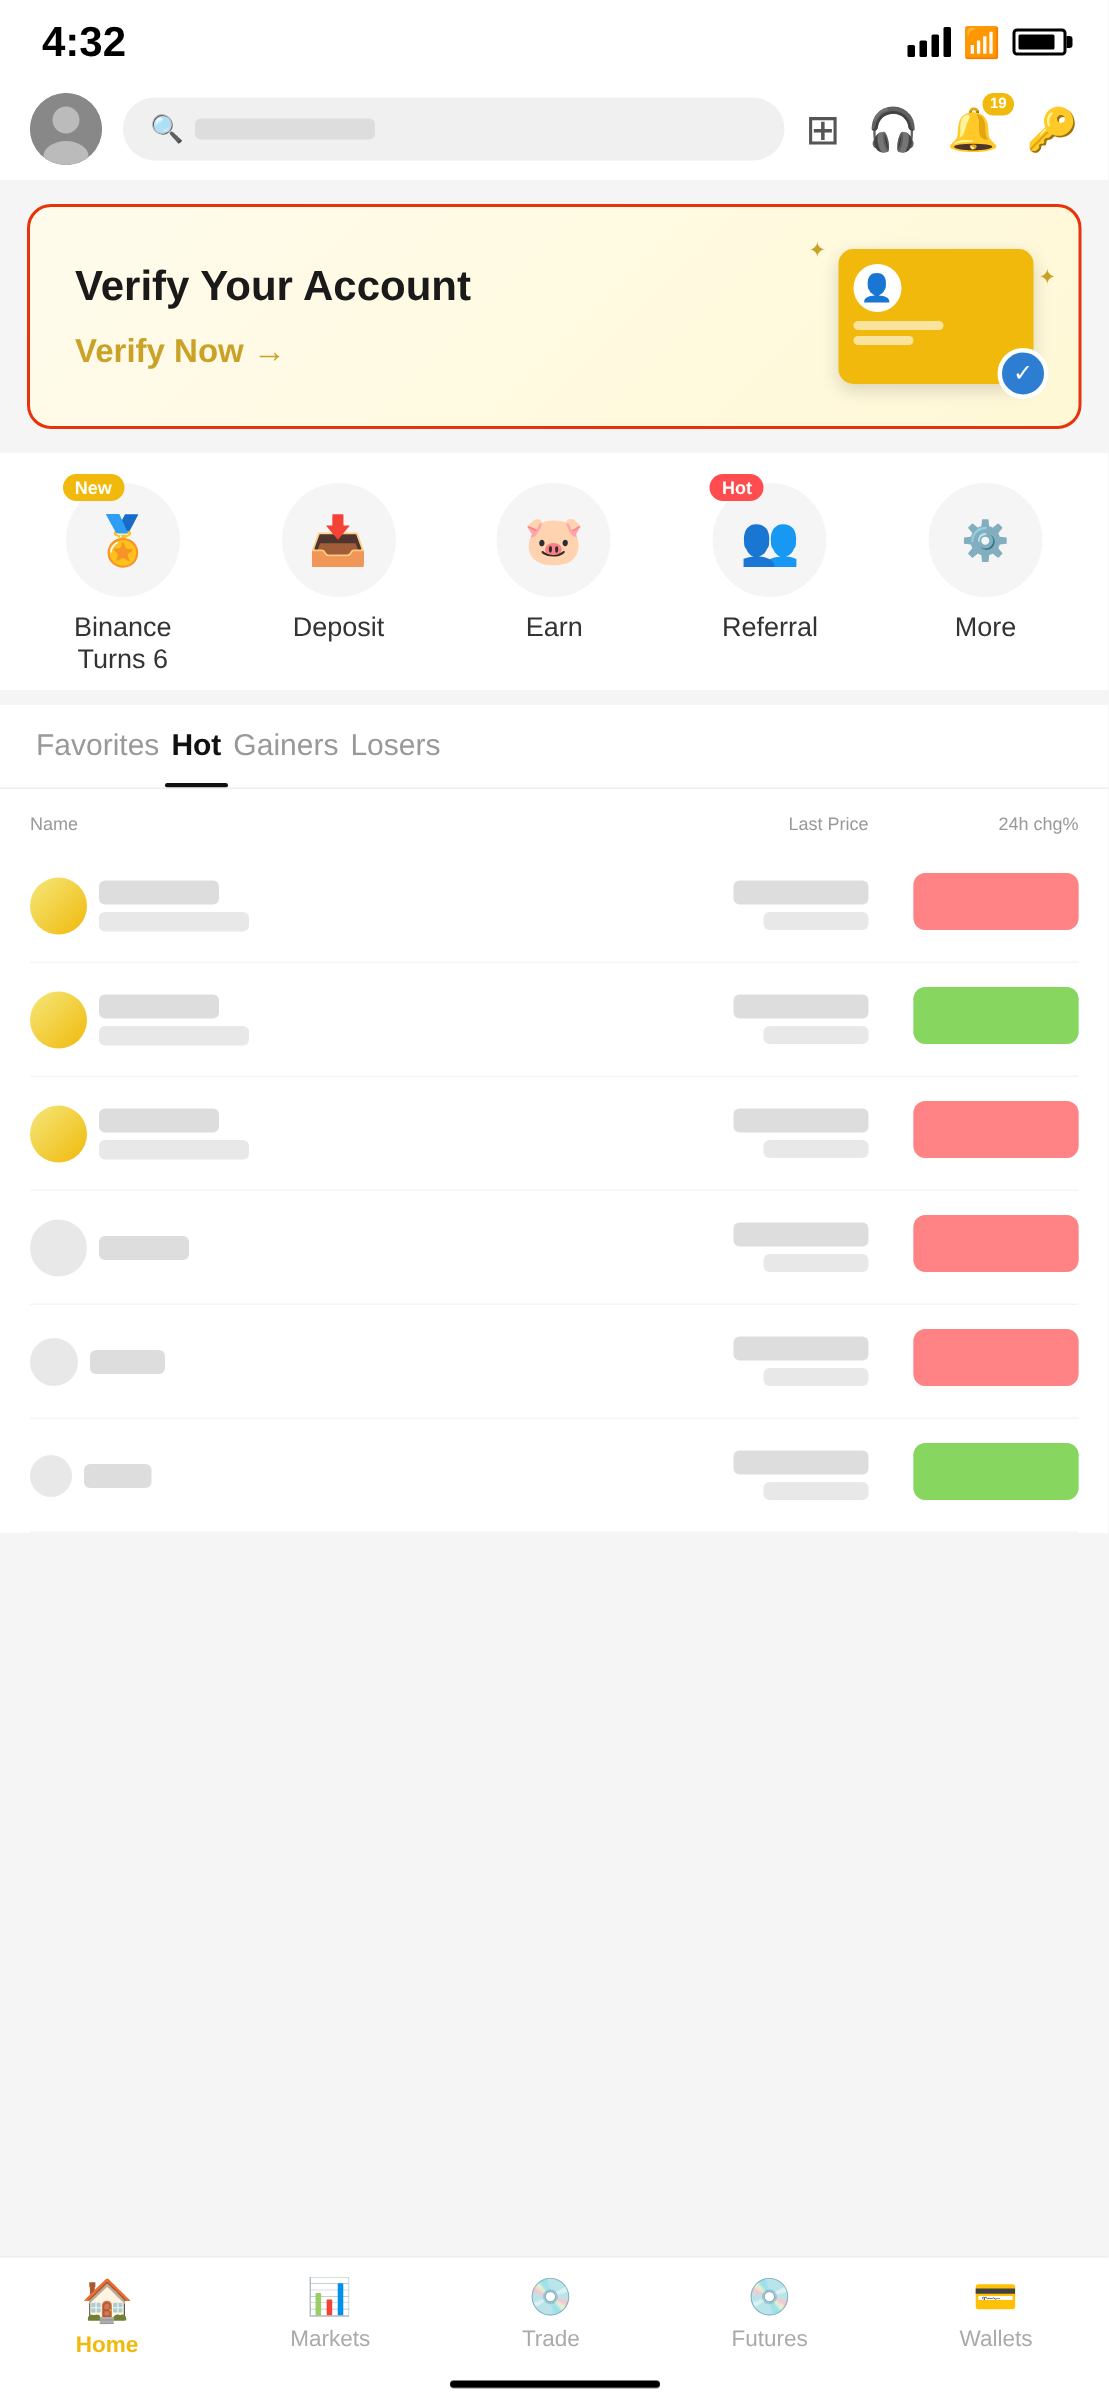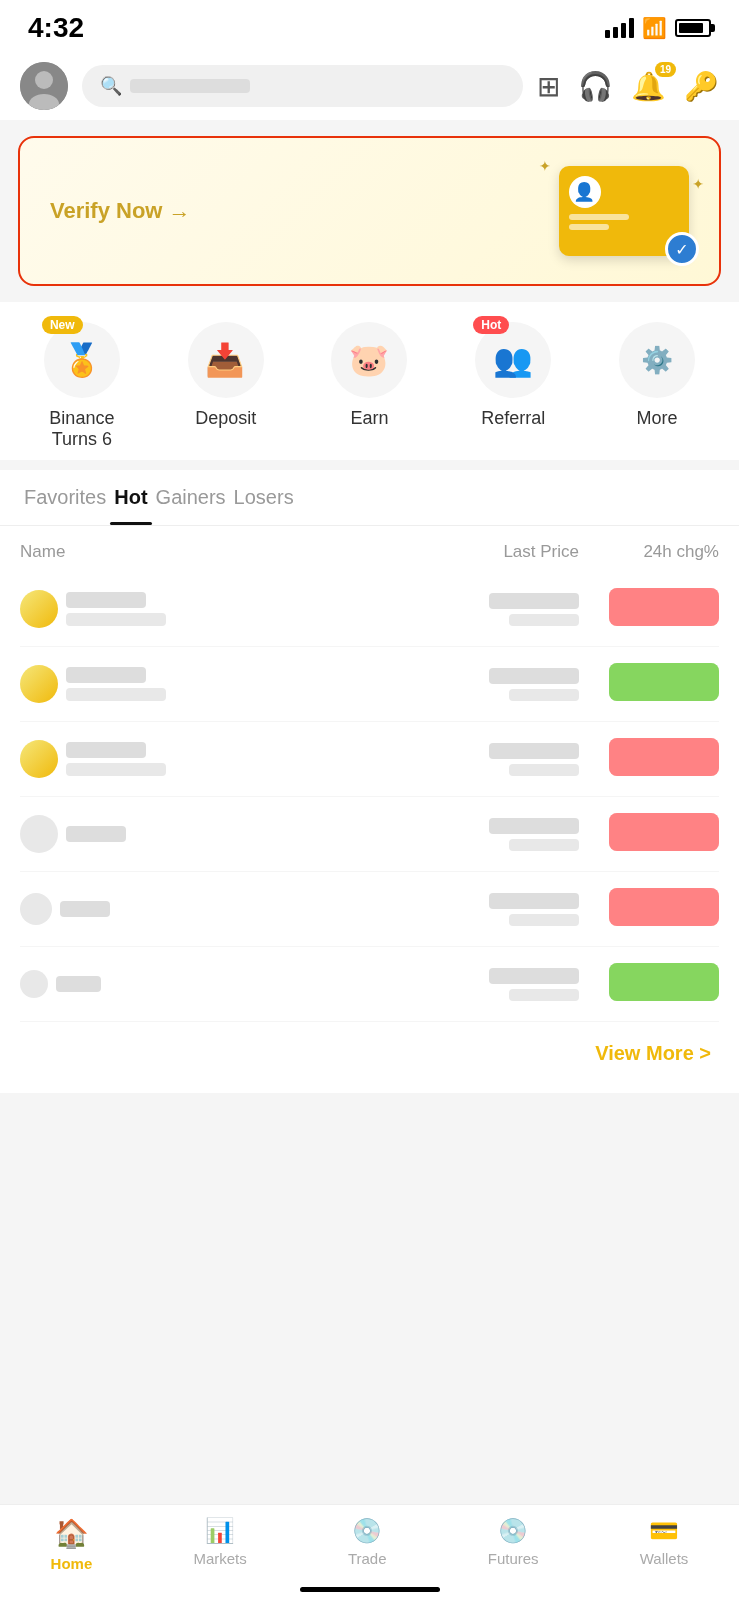"Verify Your Account" h2 { html: none -> <h2>Verify Your Account</h2> }
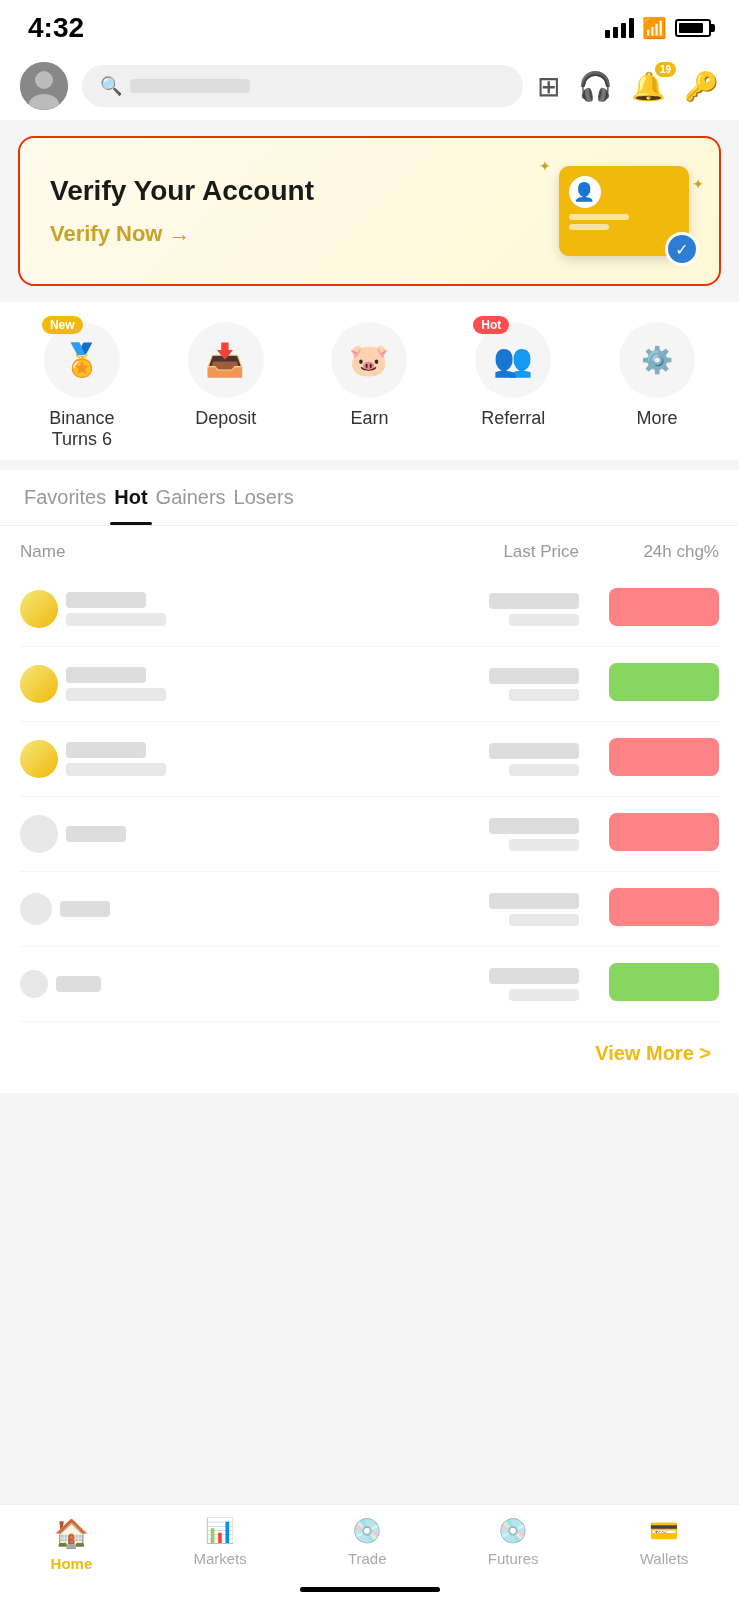"Name" .table-header { font-size: 17px -> 12px }
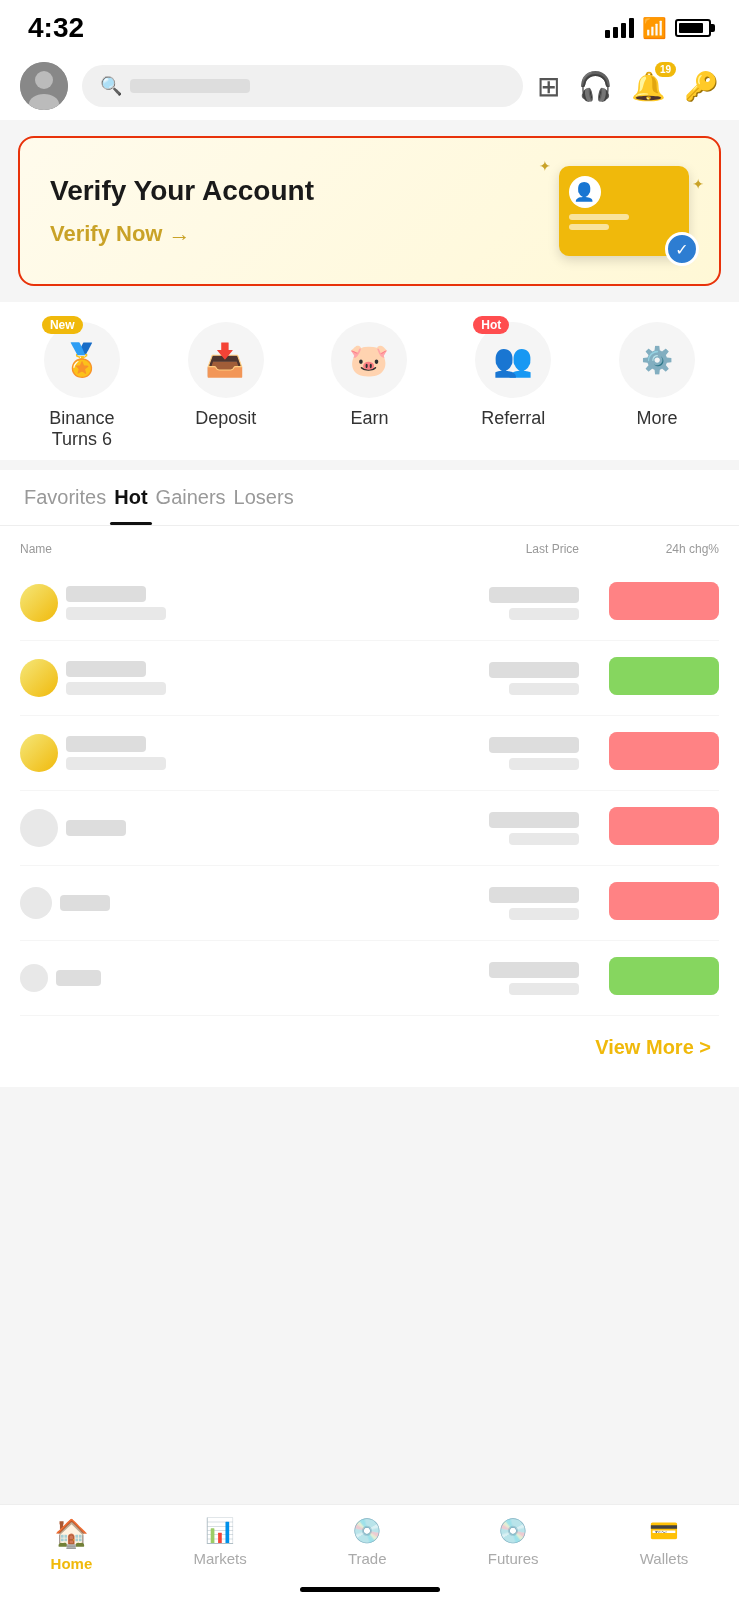"View More >" div.view-more { html: <div>View More &gt;</div> -> none }
